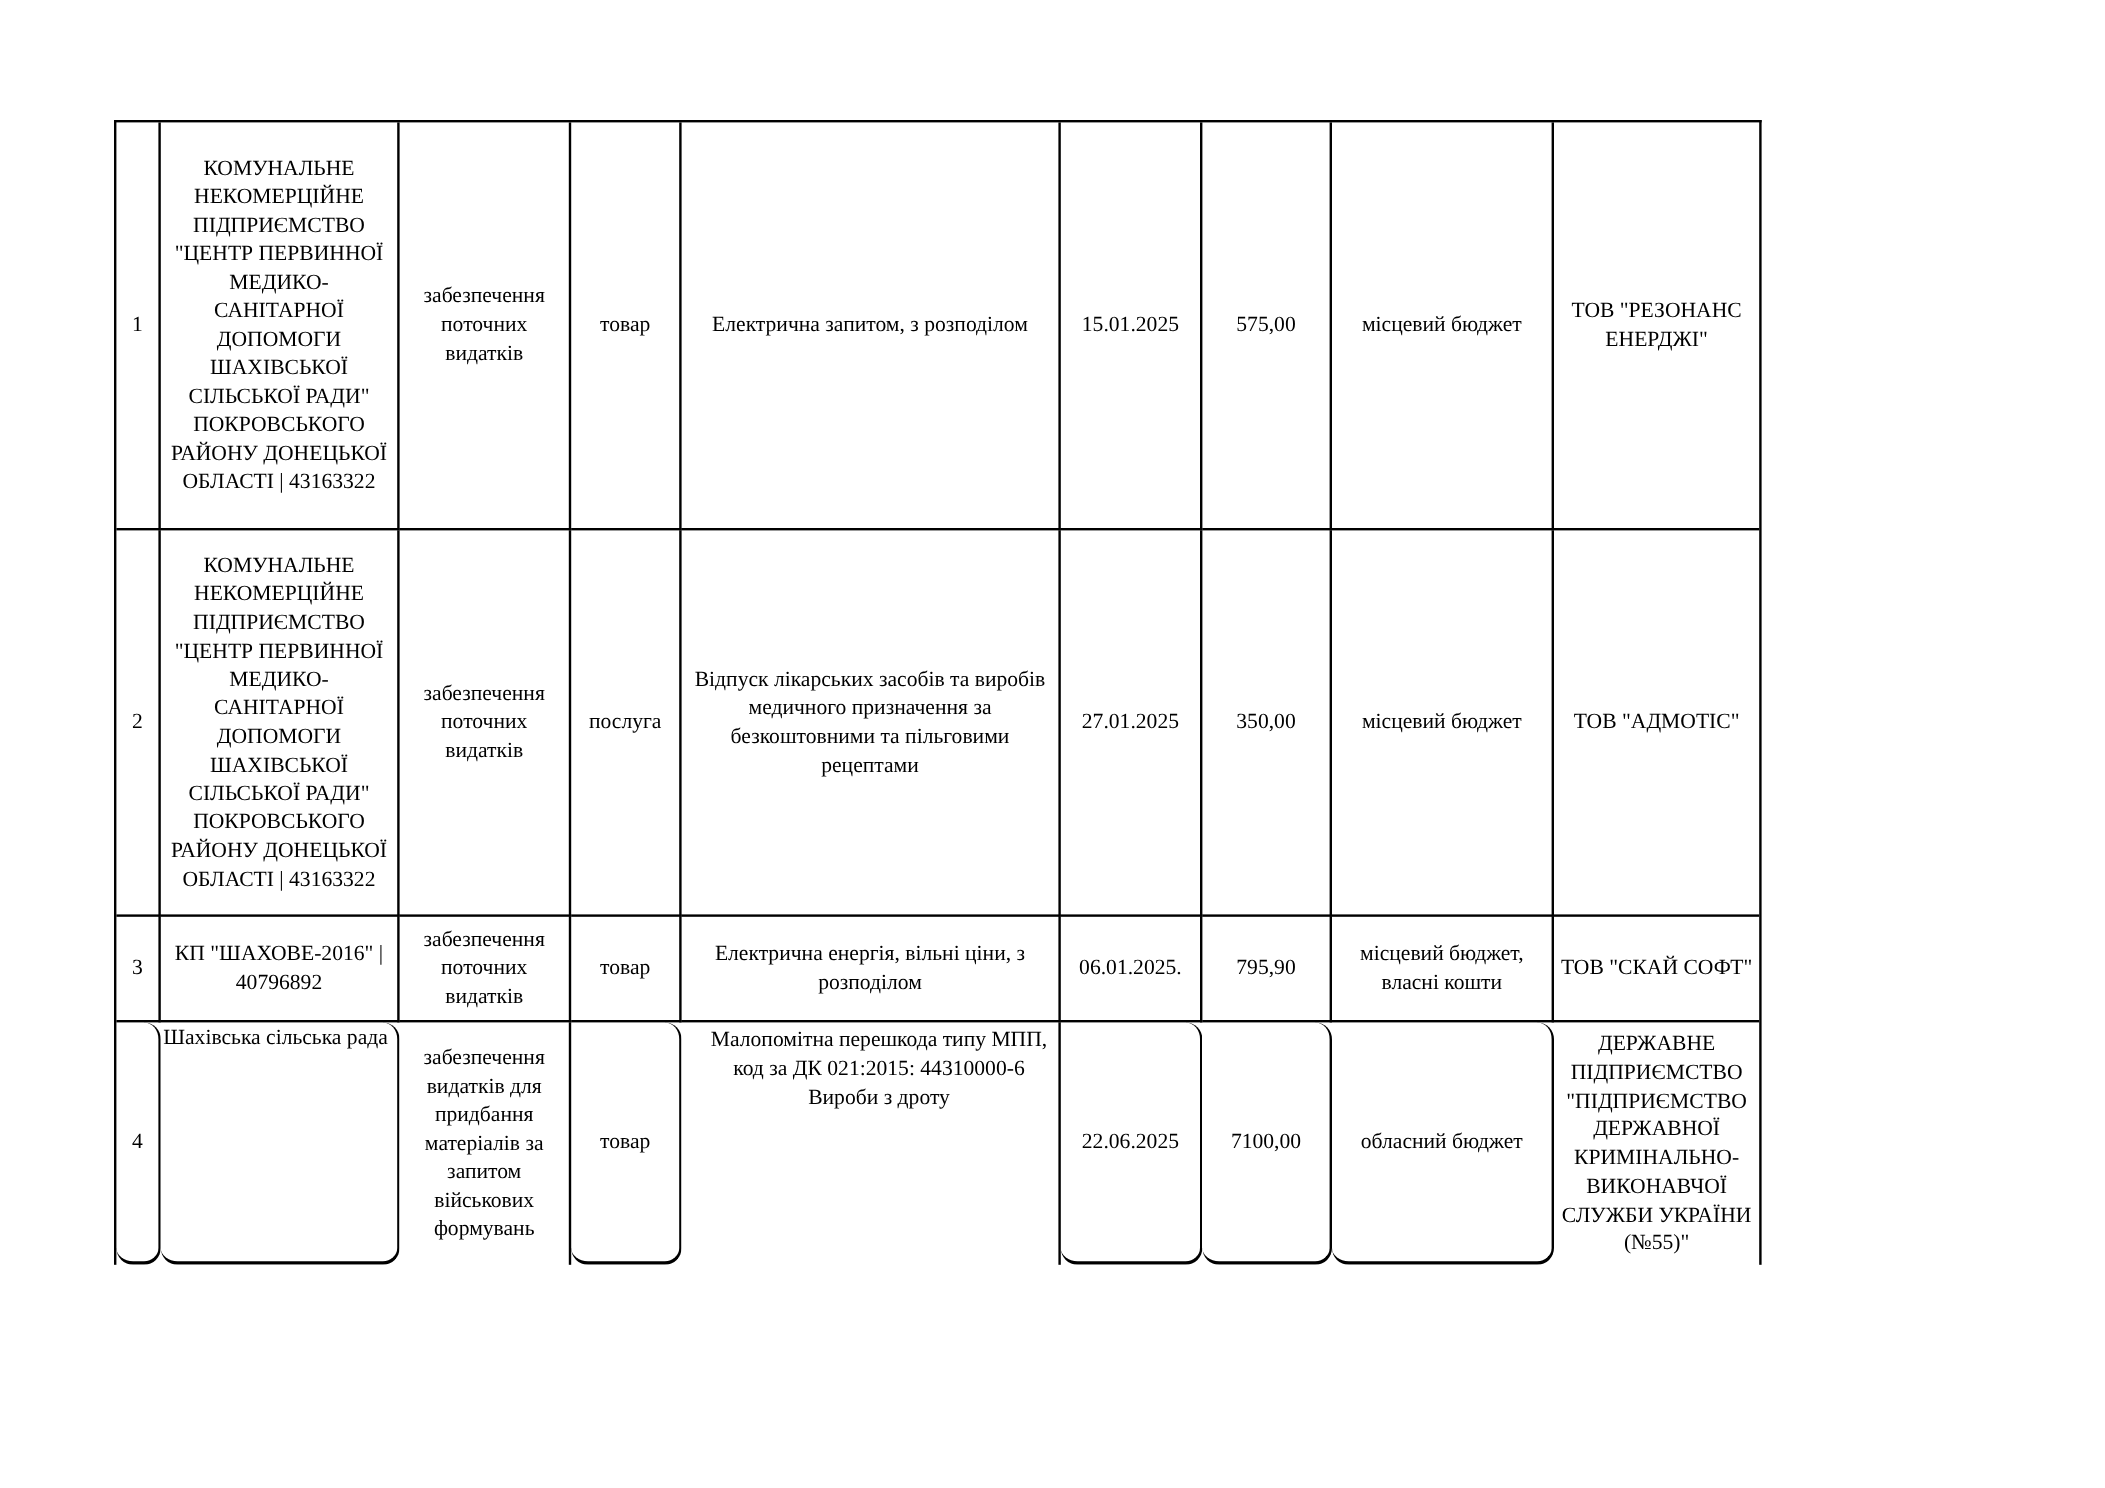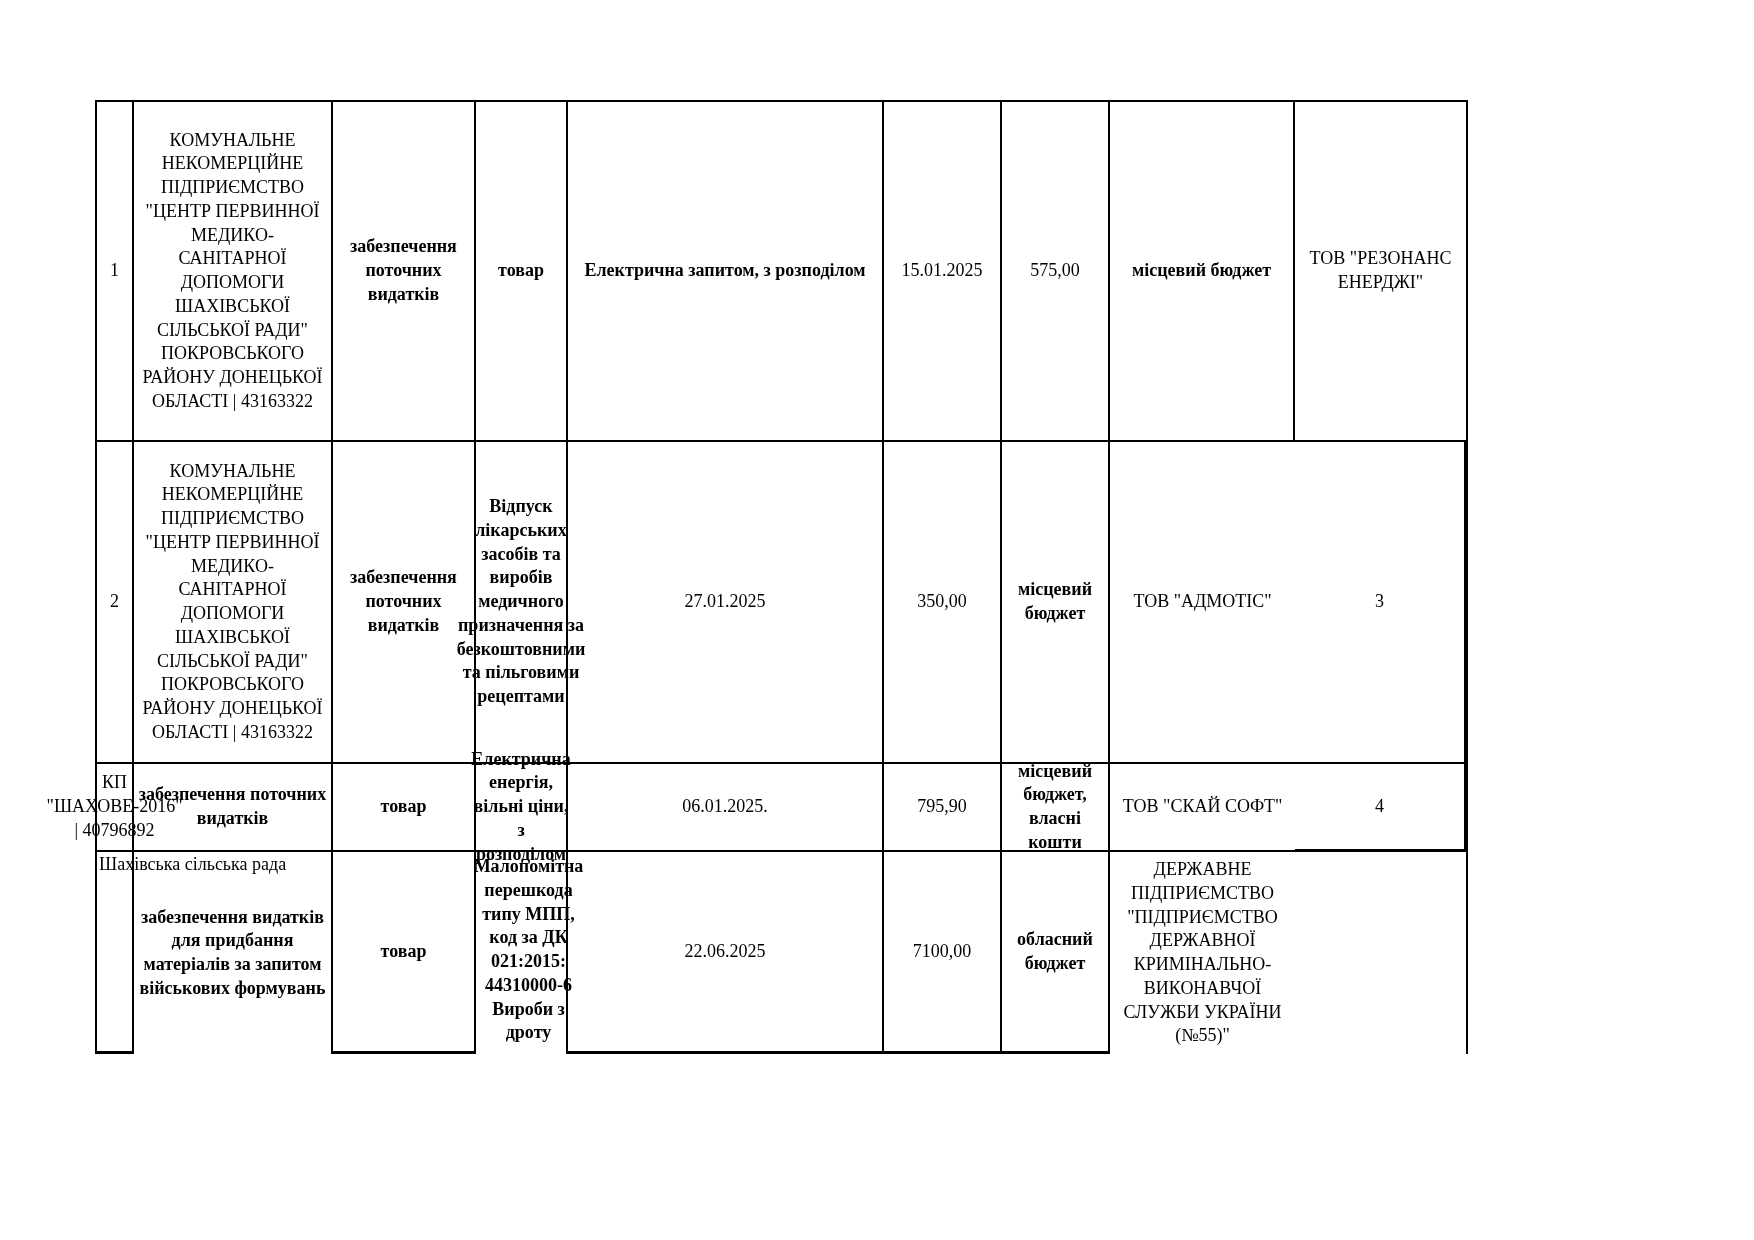"забезпечення поточних видатків" .bold { font-weight: bold -> normal }
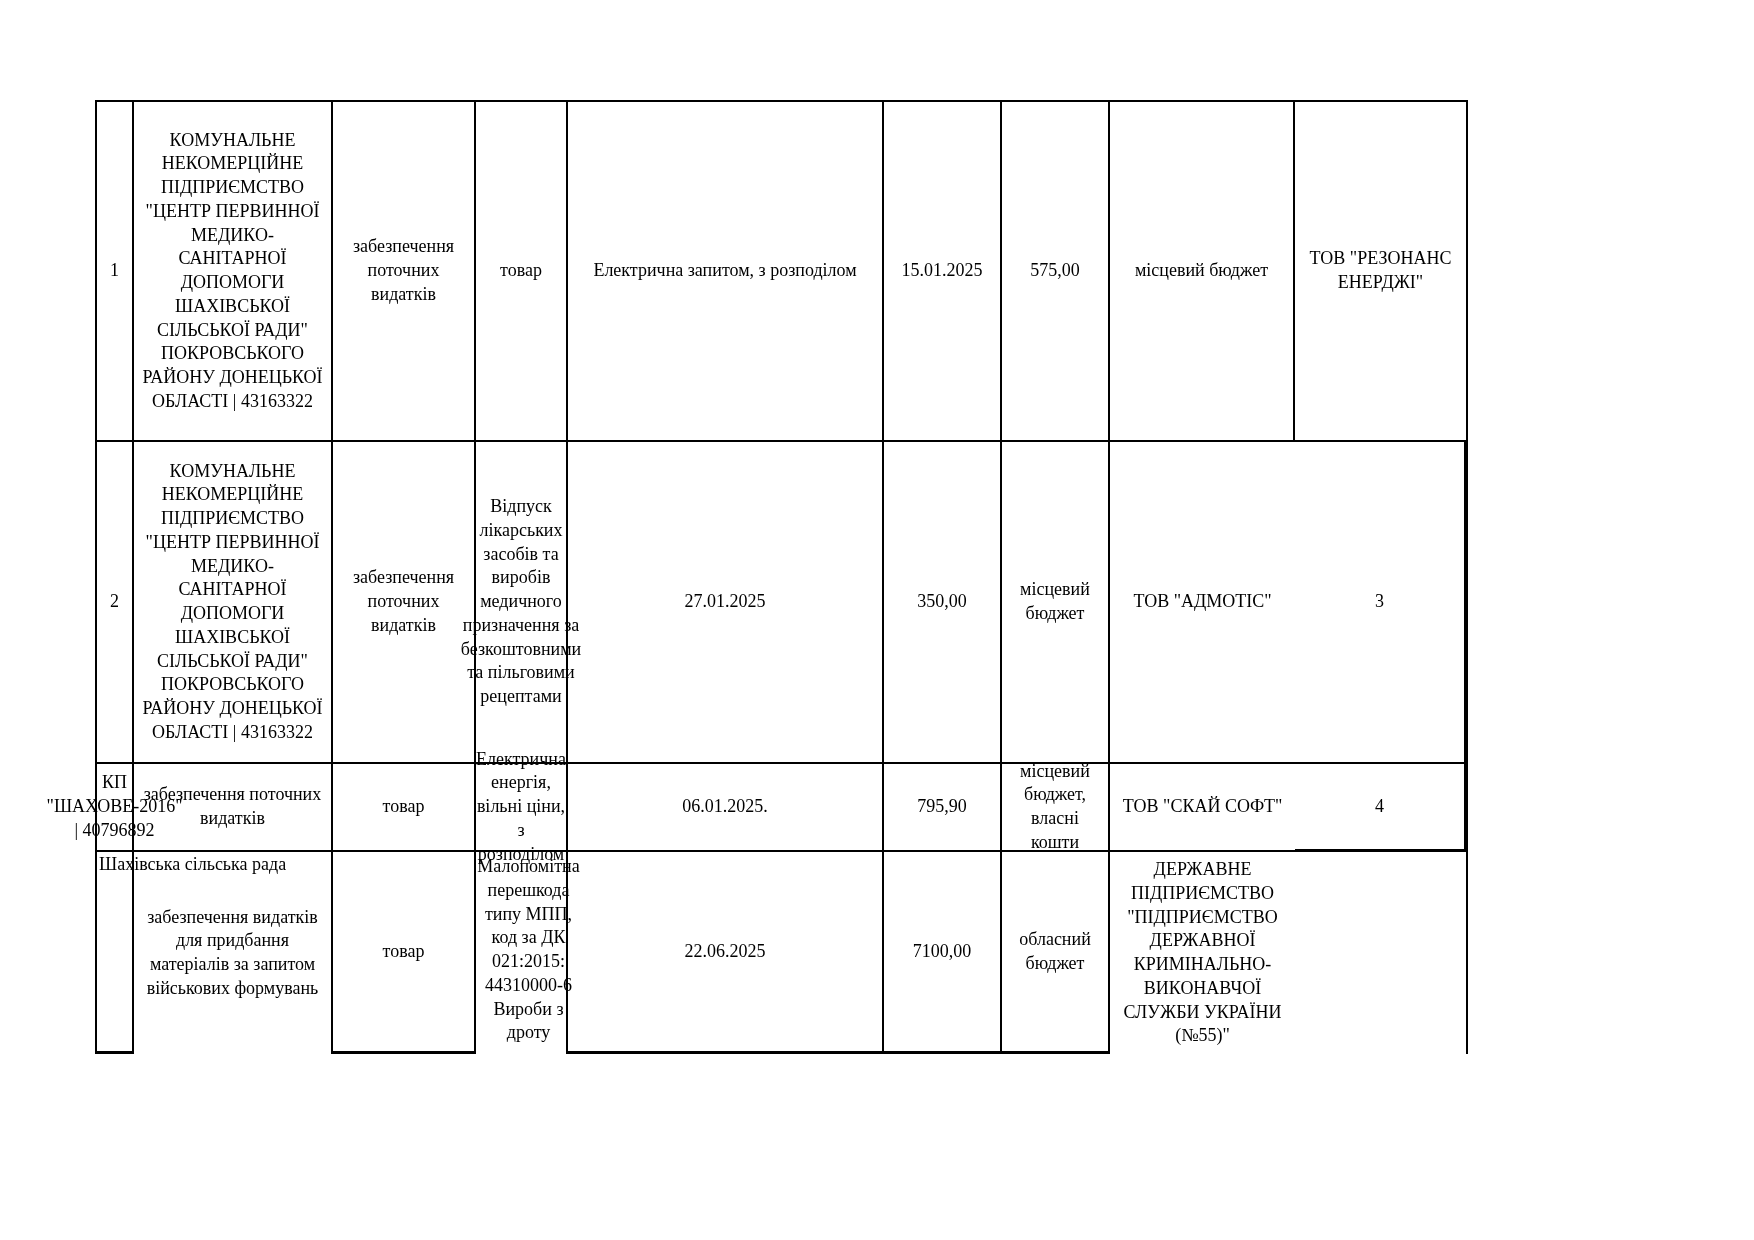"послуга" div.cell { html: none -> <div>послуга</div> }
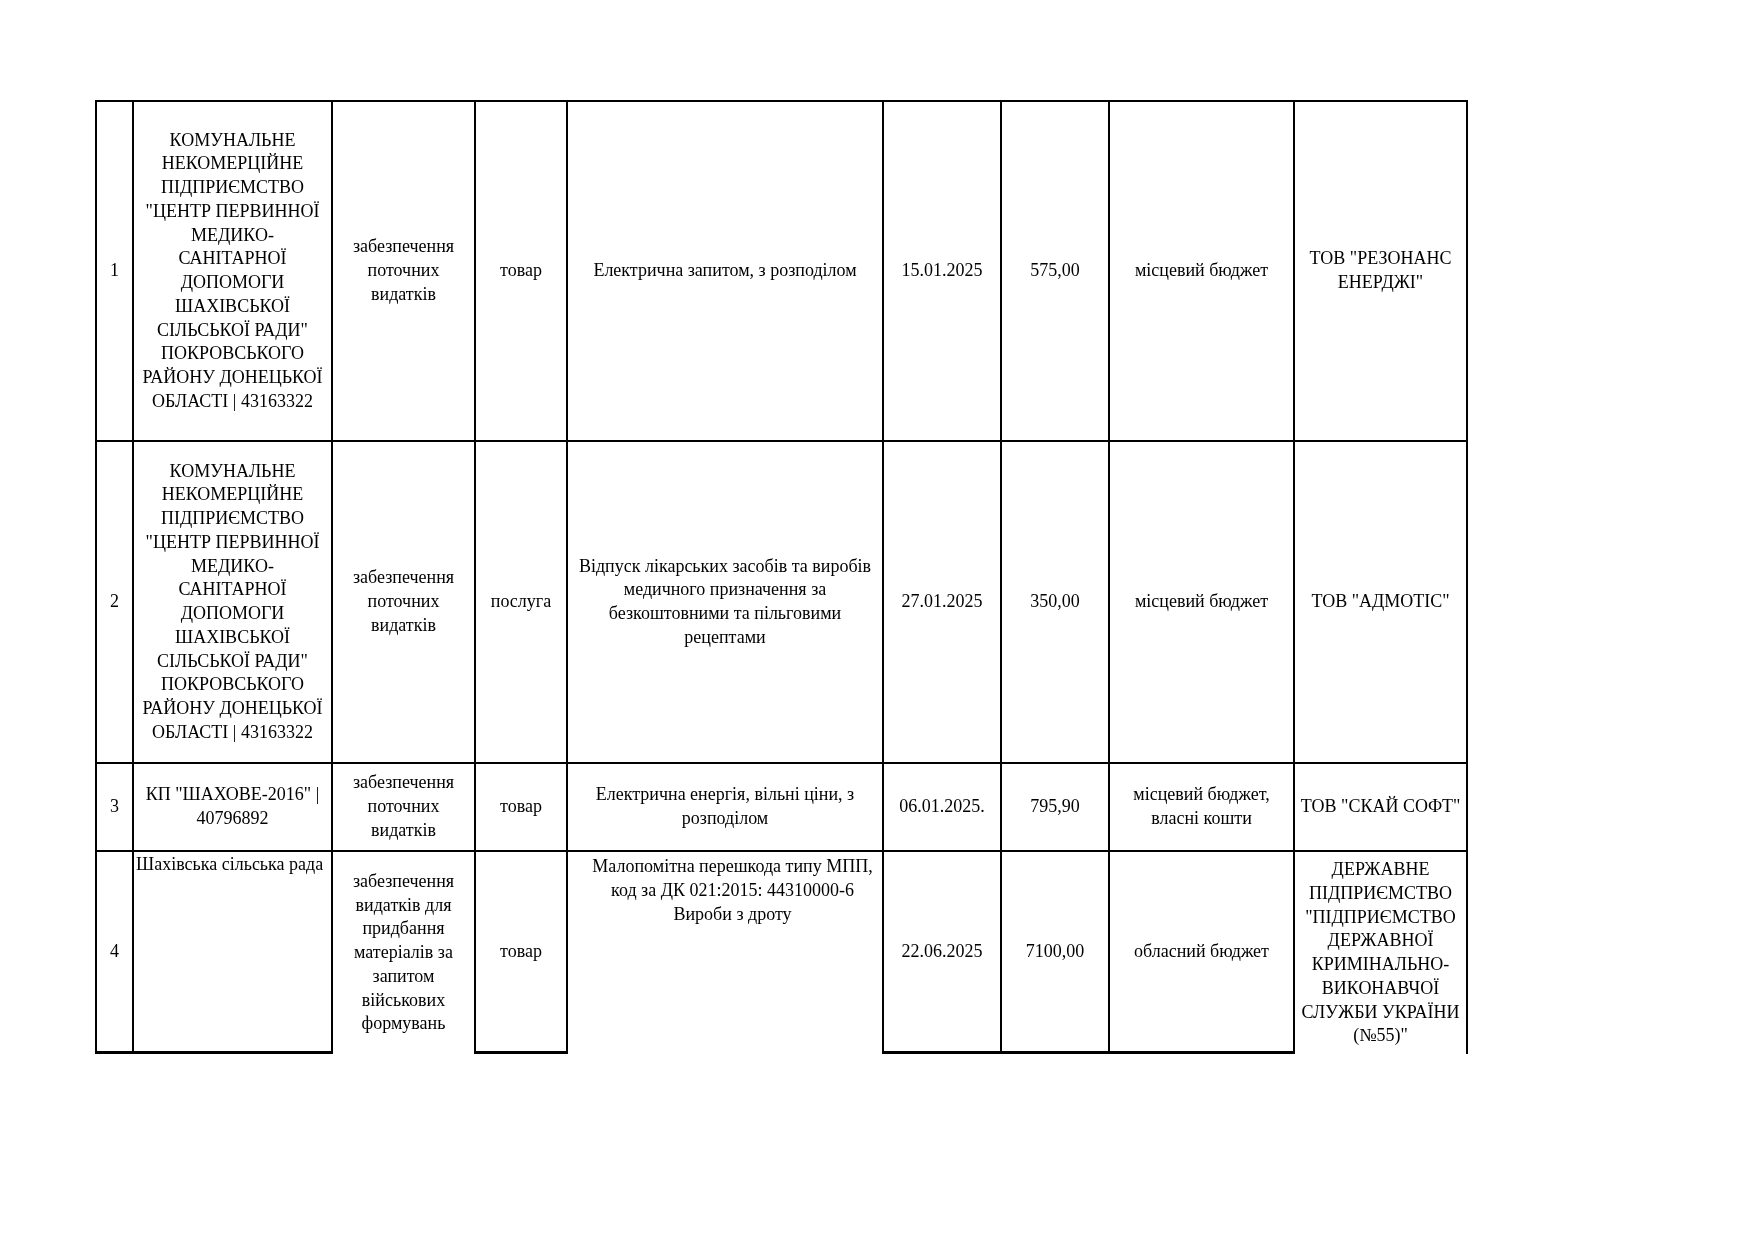"Шахівська сільська рада" .cell.r4.bb { border-radius: none -> 14px }
